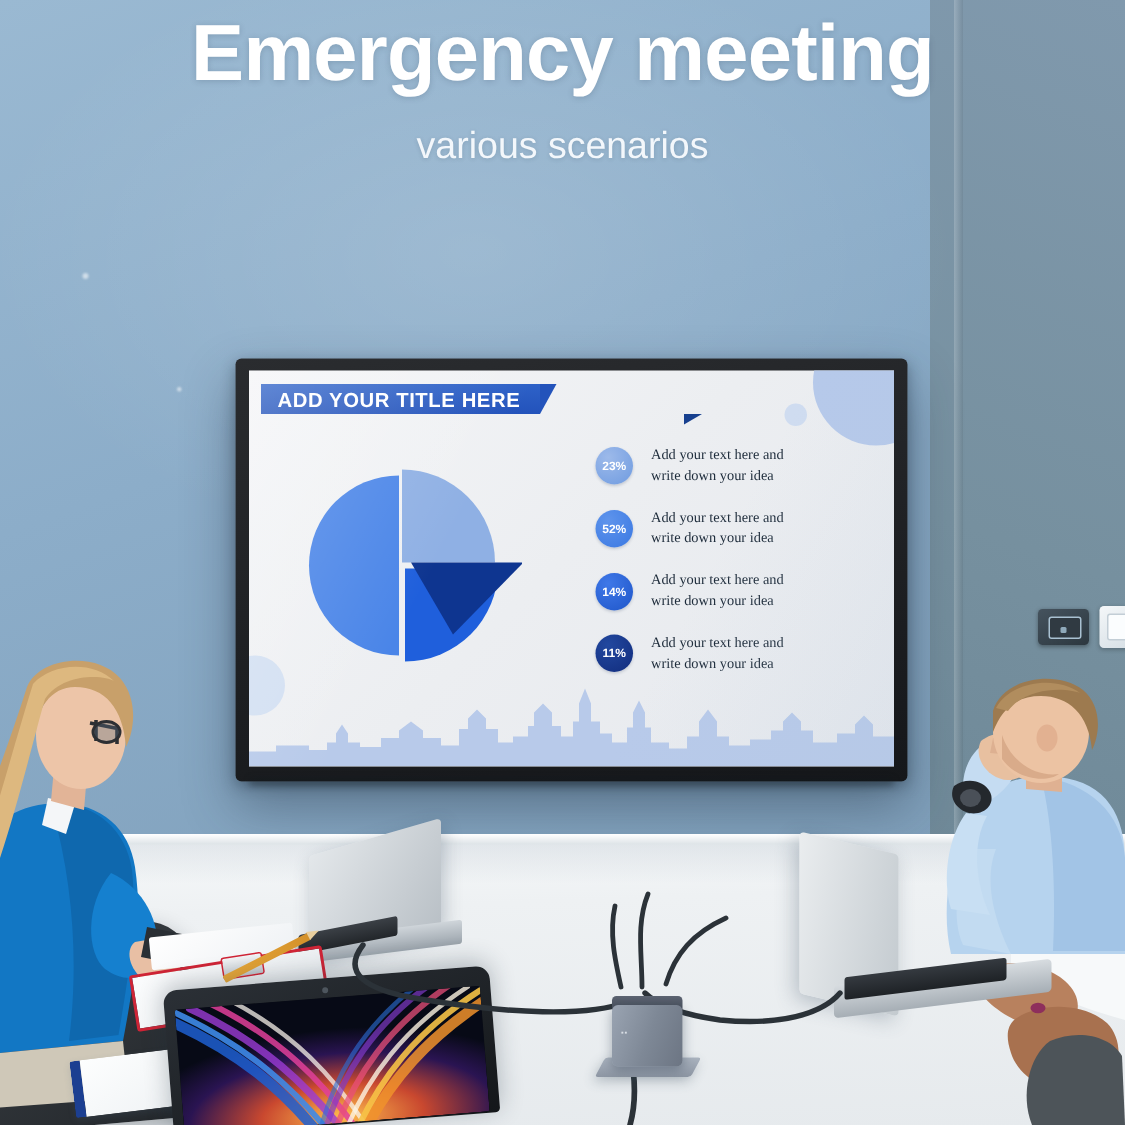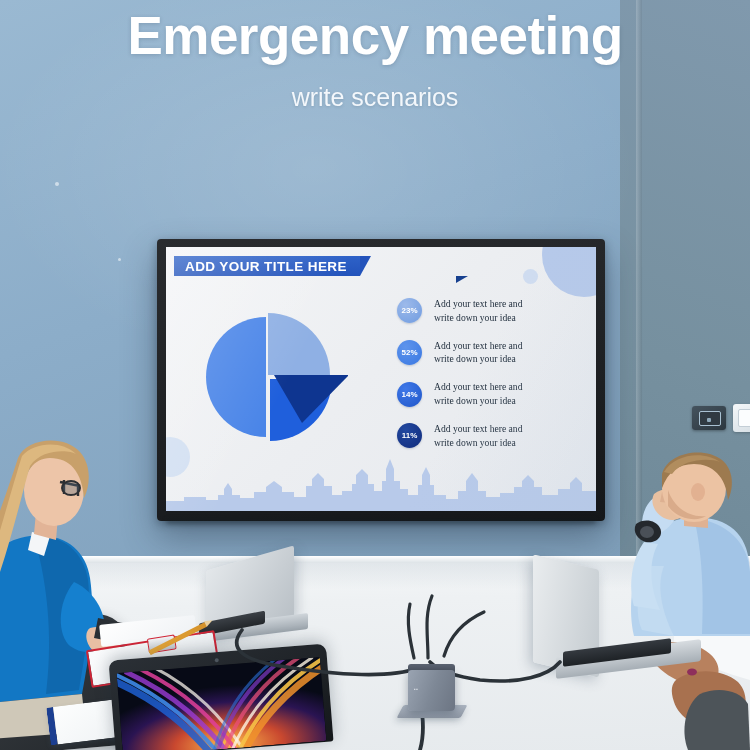"write scenarios" div { text: write -> various }
